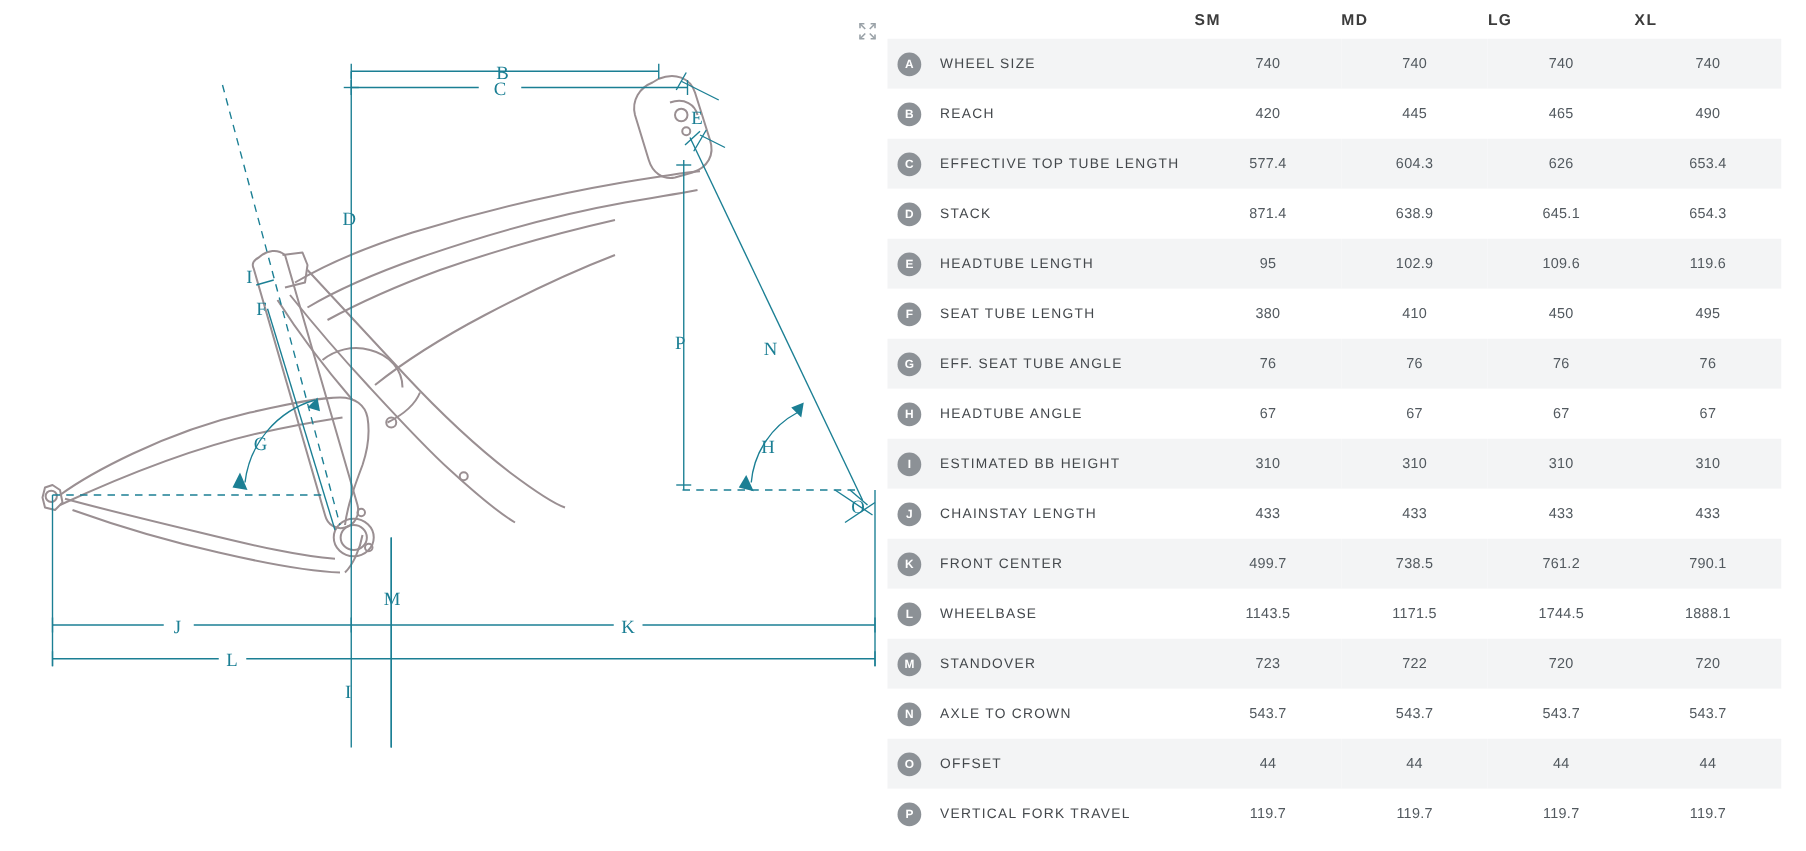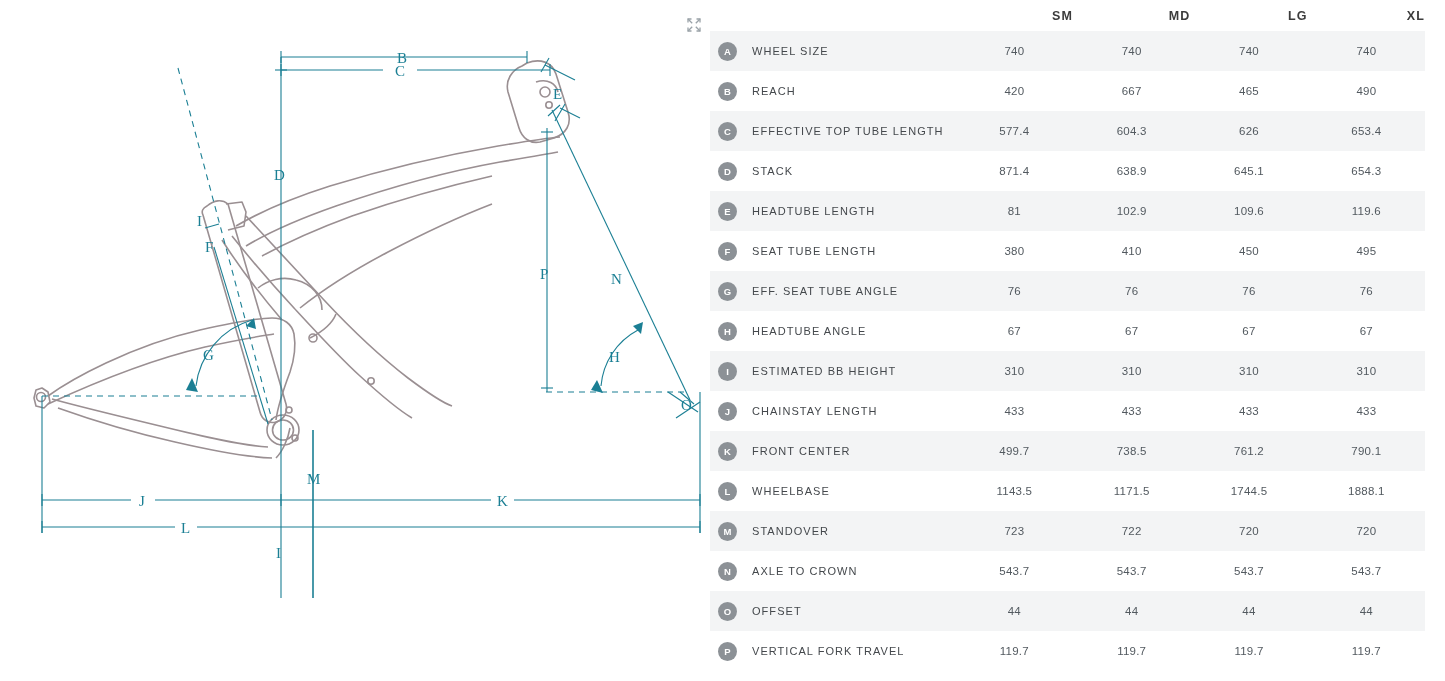"SM" table.specs thead th { text-align: right -> left }
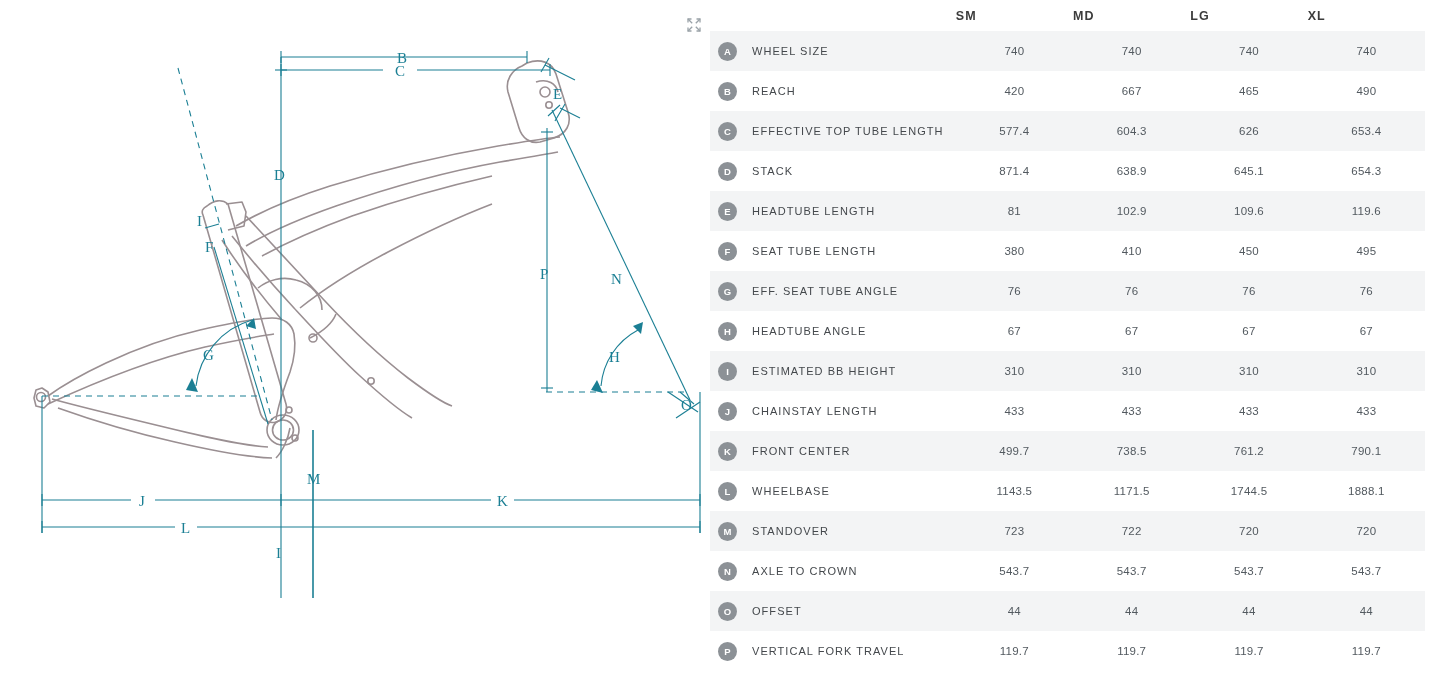"667" td.val { text: 667 -> 445 }
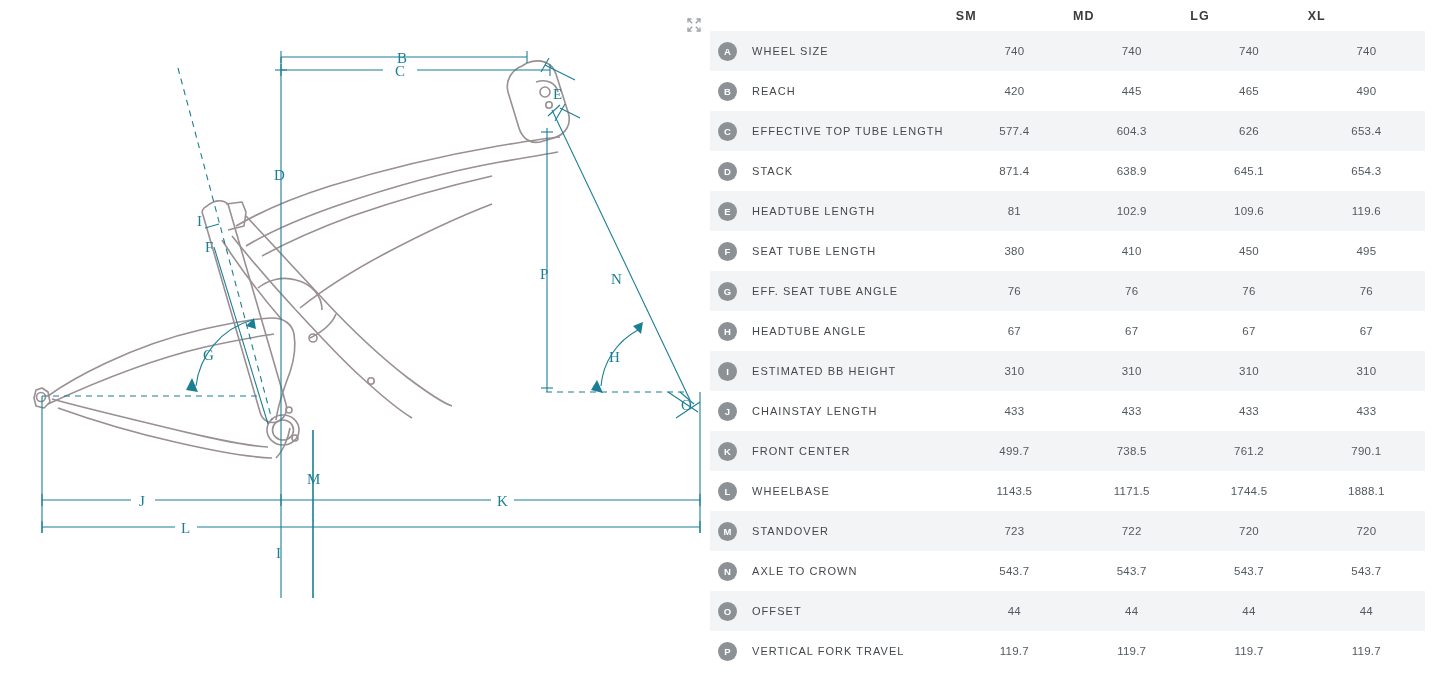"81" td.val { text: 81 -> 95 }
